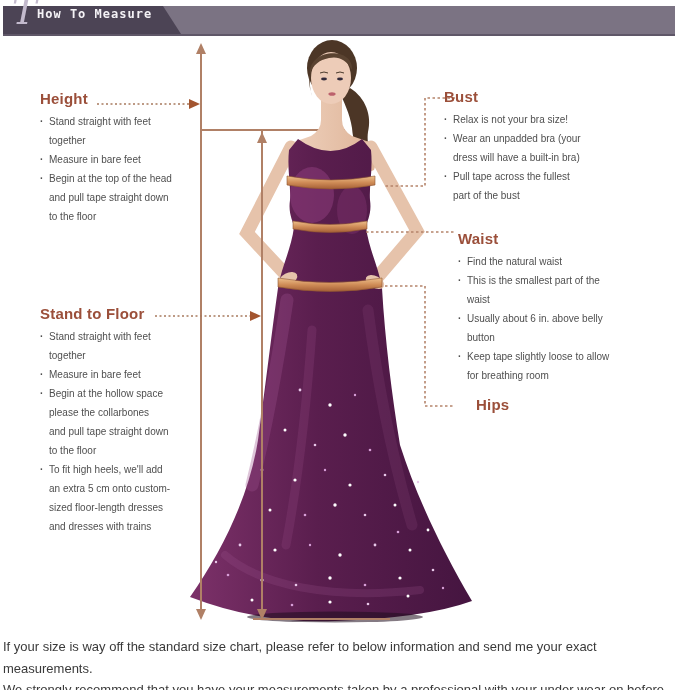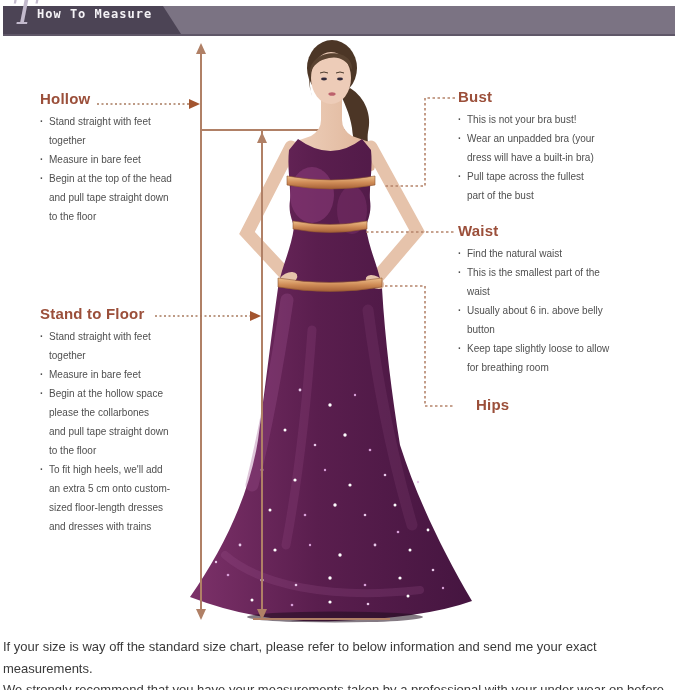"Hollow" div.sec-title { text: Hollow -> Height }
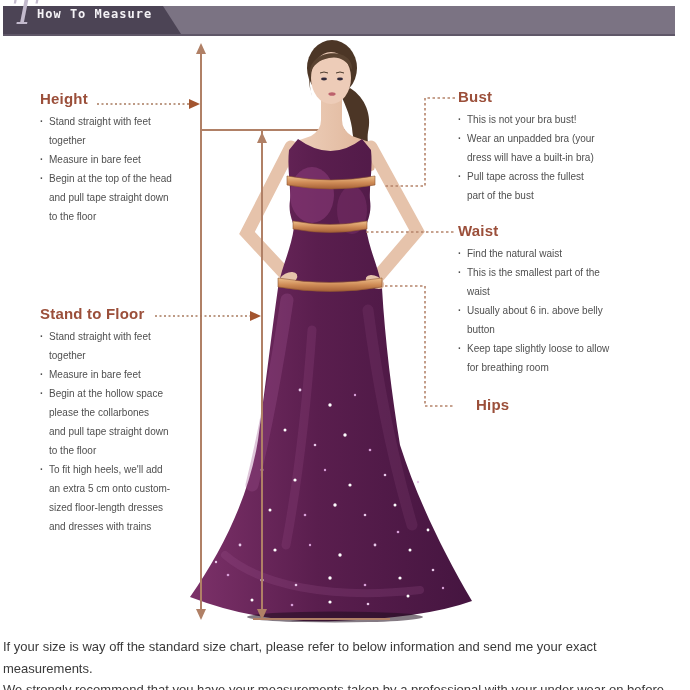"Bust" .sec-bust { left: 458px -> 444px }
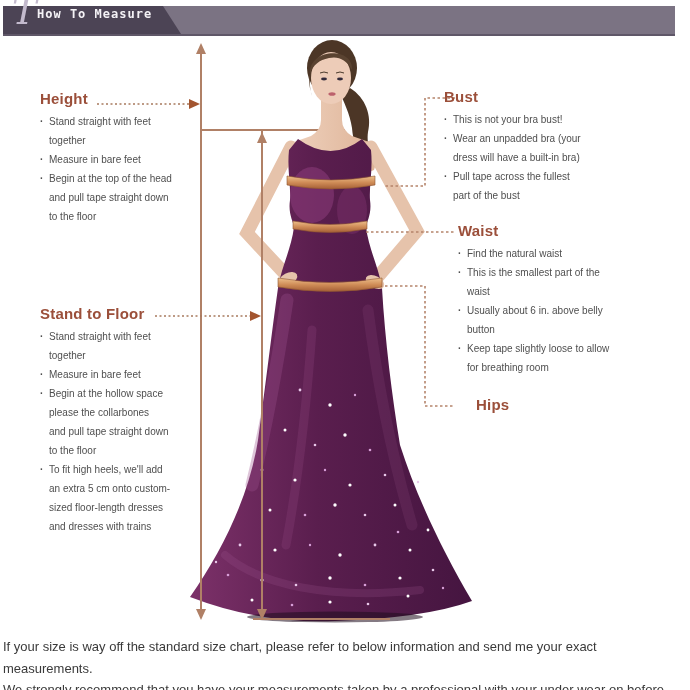"This is not your bra" li { text: This is not your bra bust -> Relax is not your bra size }
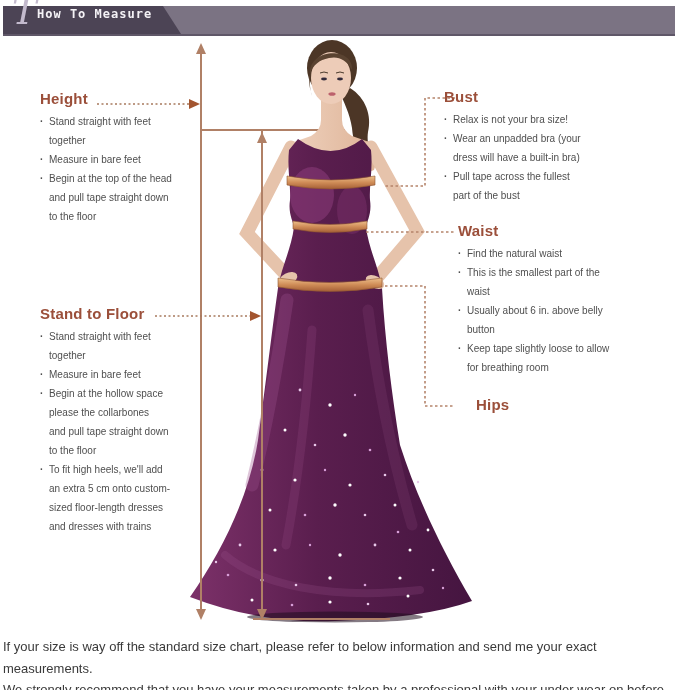"Waist" .sec-waist { top: 222px -> 230px }
